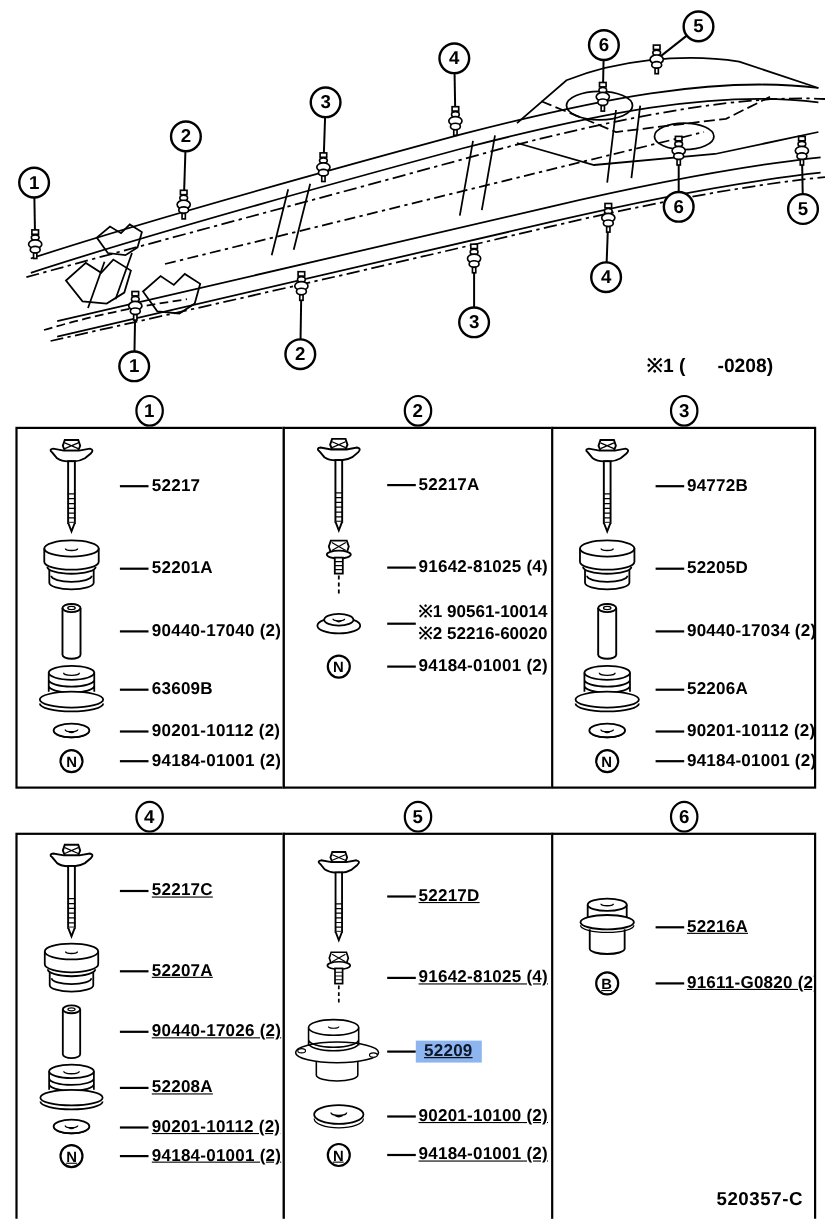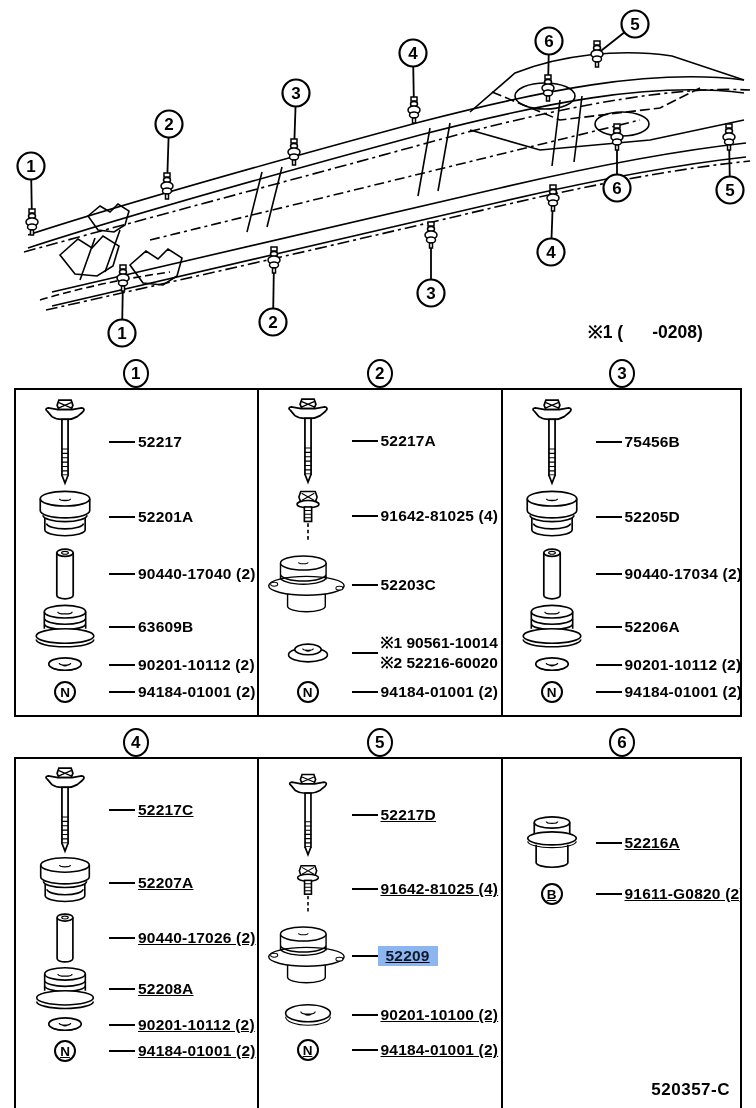"75456B" div.lbl { text: 75456B -> 94772B }
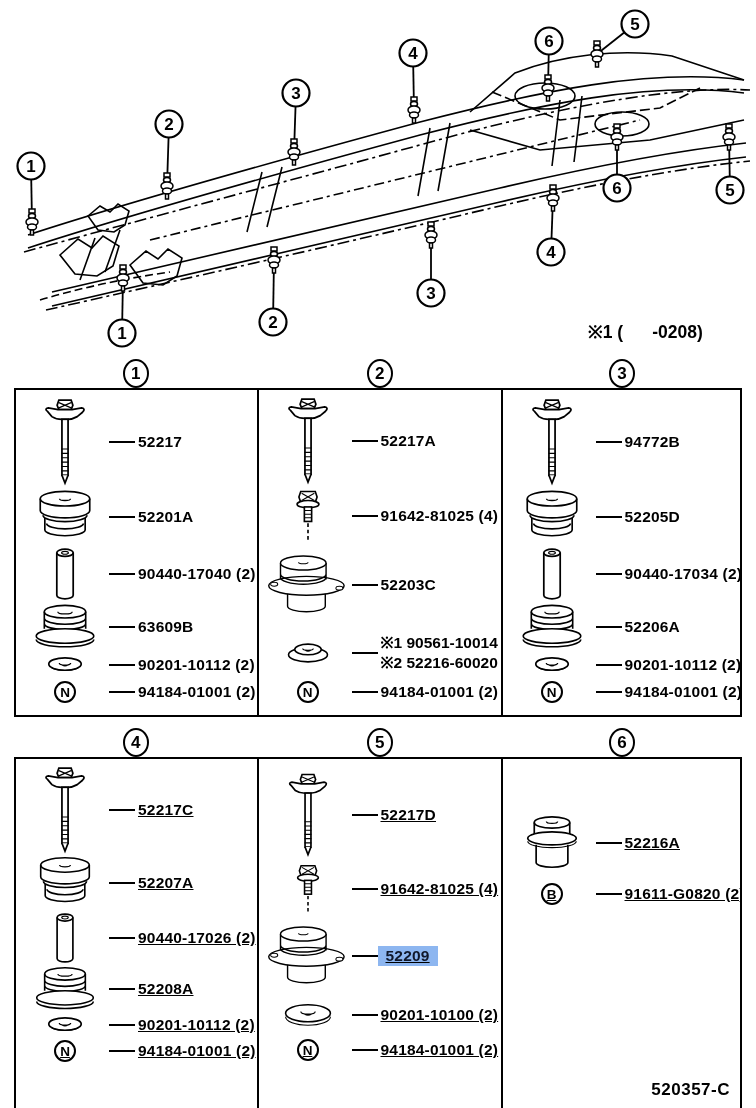"52203C" div.item { html: <div> <div> <svg> <use></use> </svg> </div> <div></div> <div>52203C</div> </div> -> none }
